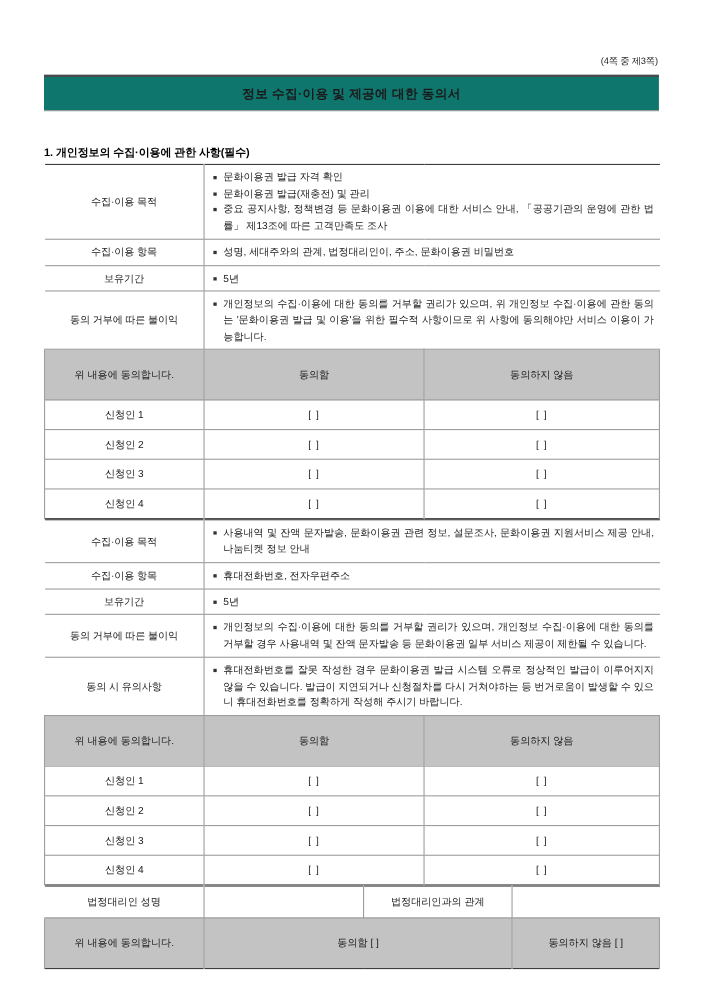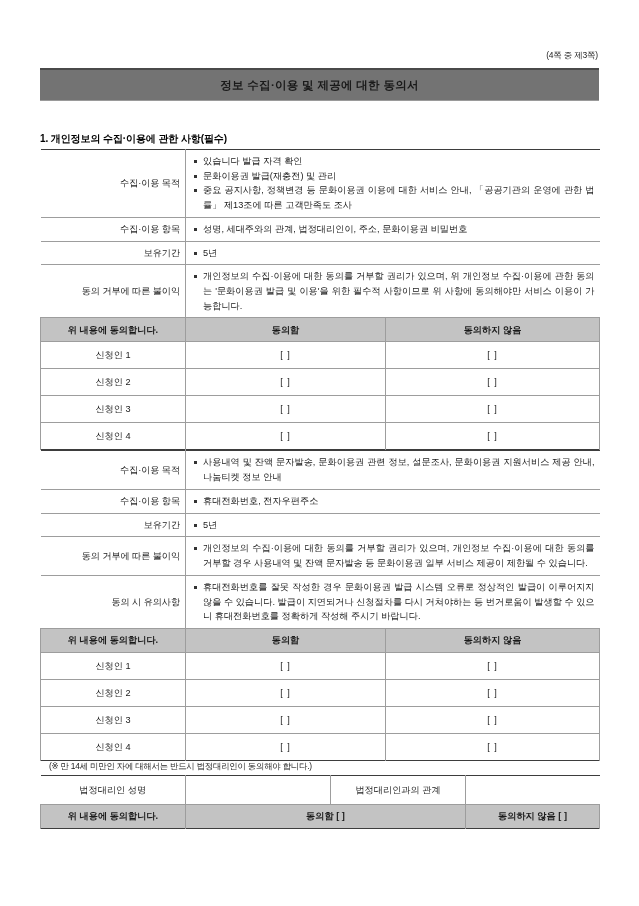"정보 수집·이용 및 제공에 대한" .title-band { background: #737373 -> #0f766e }
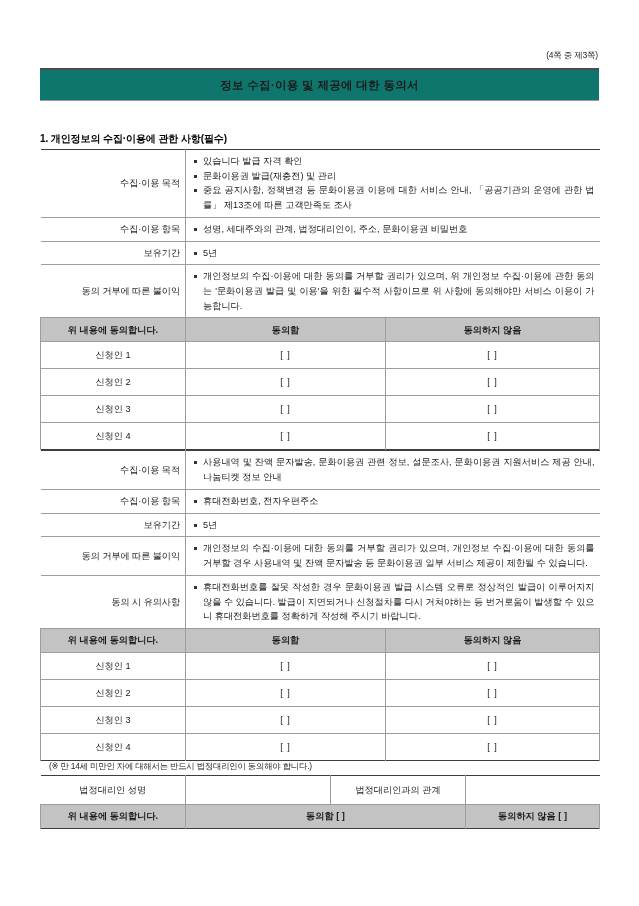"있습니다 발급 자격 확인" li { text: 있습니다 -> 문화이용권 }
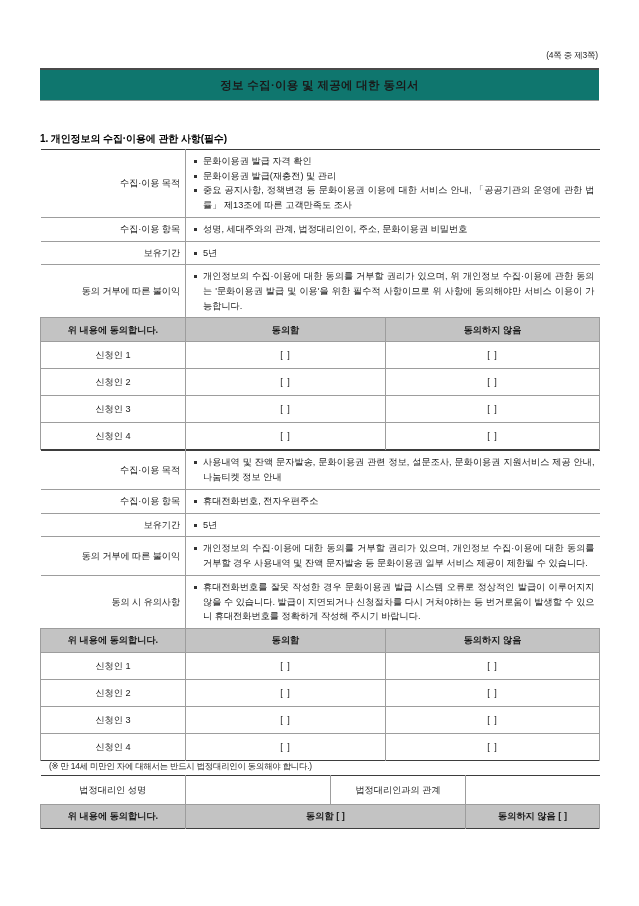"수집·이용 목적" table.form td.lbl { text-align: right -> center }
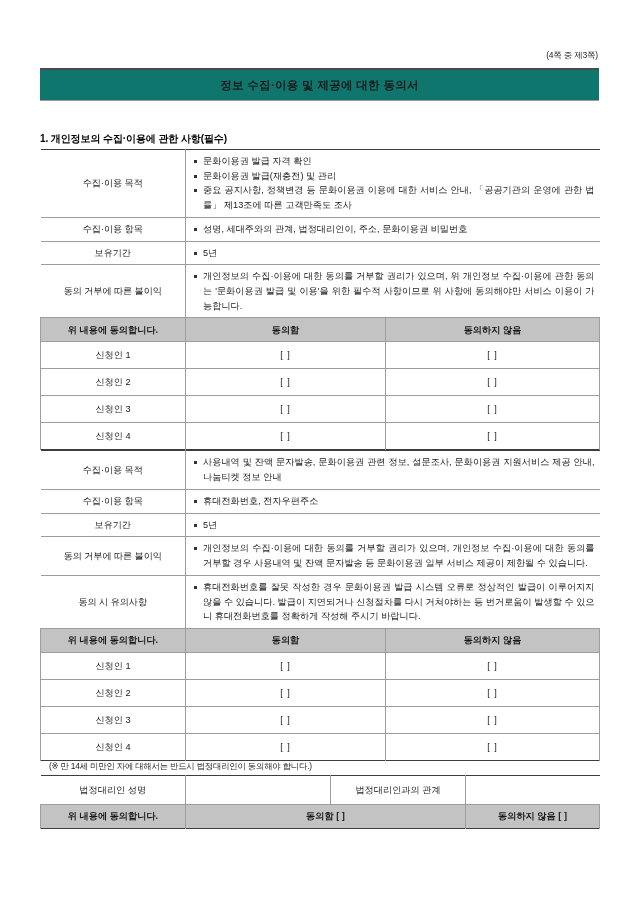"위 내용에 동의합니다." tr.agree-head td { font-weight: bold -> normal; padding: 2px 4px -> 13px 4px }
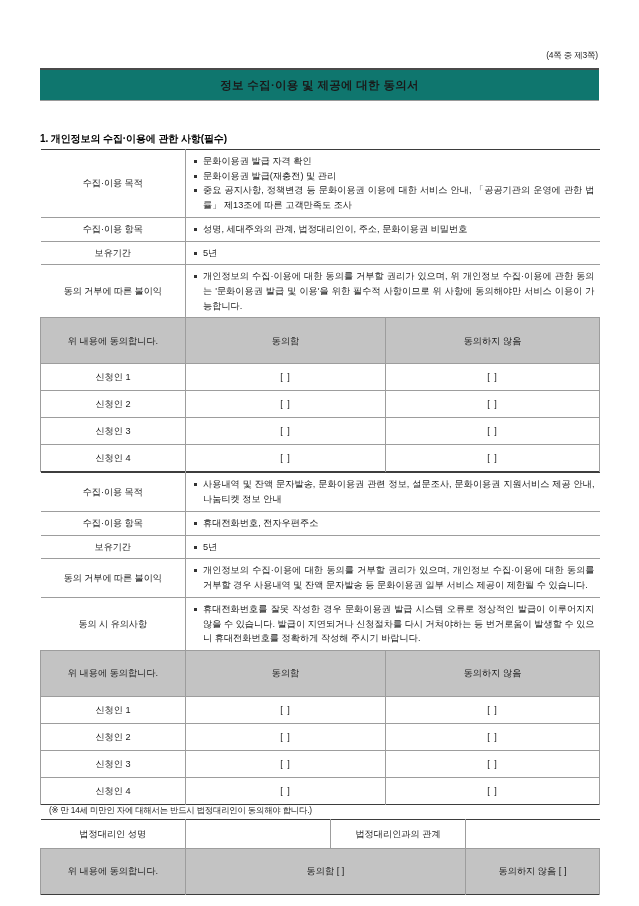"(※ 만 14세 미만인 자에" div.sec-sub { html: <div>(※ 만 14세 미만인 자에 대해서는 반드시 법정대리인이 동의해야 합니다.)</div> -> none }
